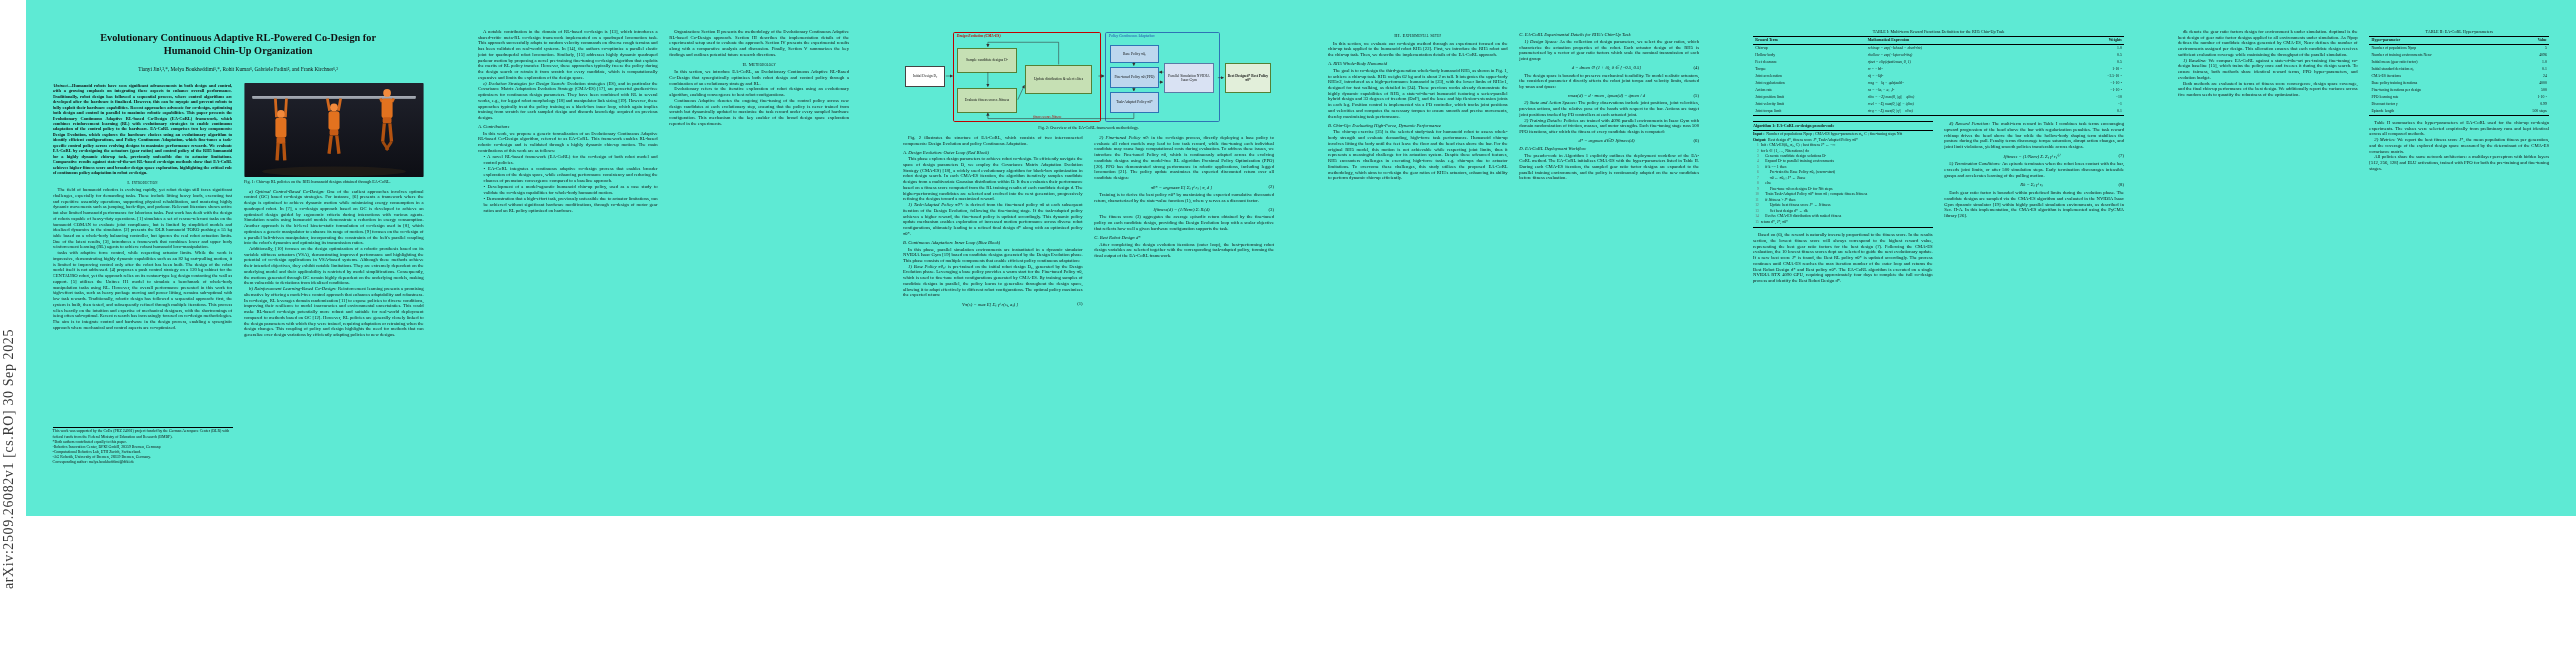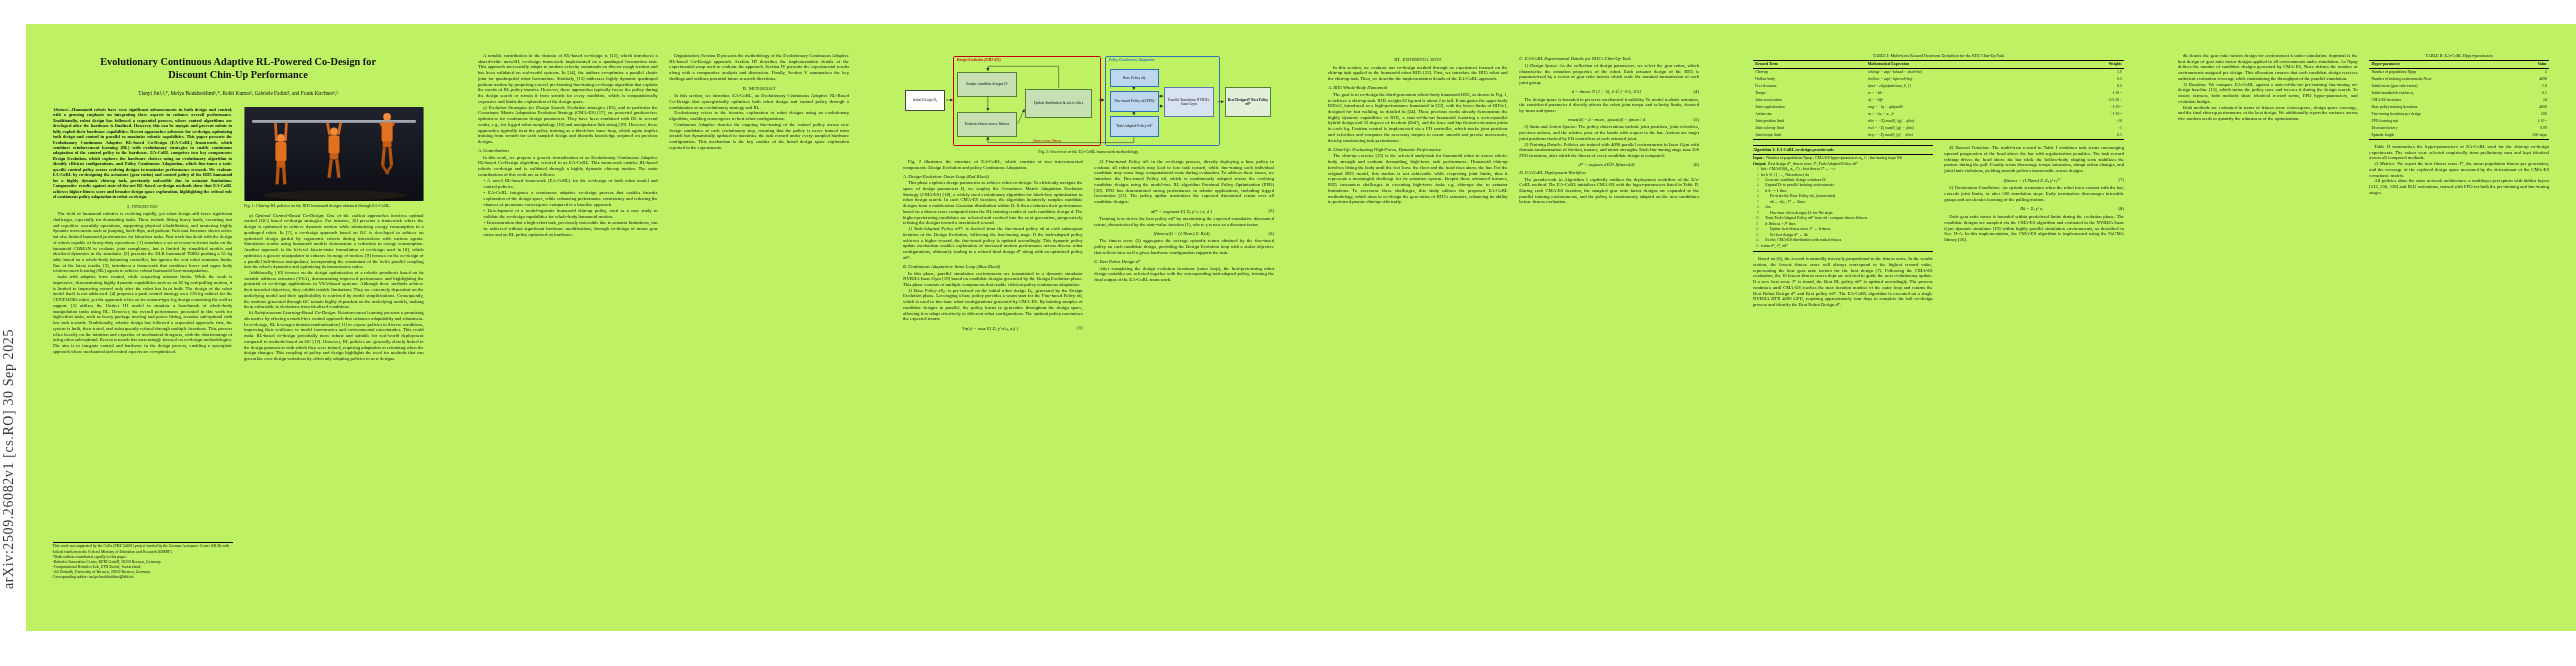"Evolutionary Continuous Adaptive" .page { background: #bef264 -> #5eead4; height: 607px -> 516px; margin-top: 24px -> none }
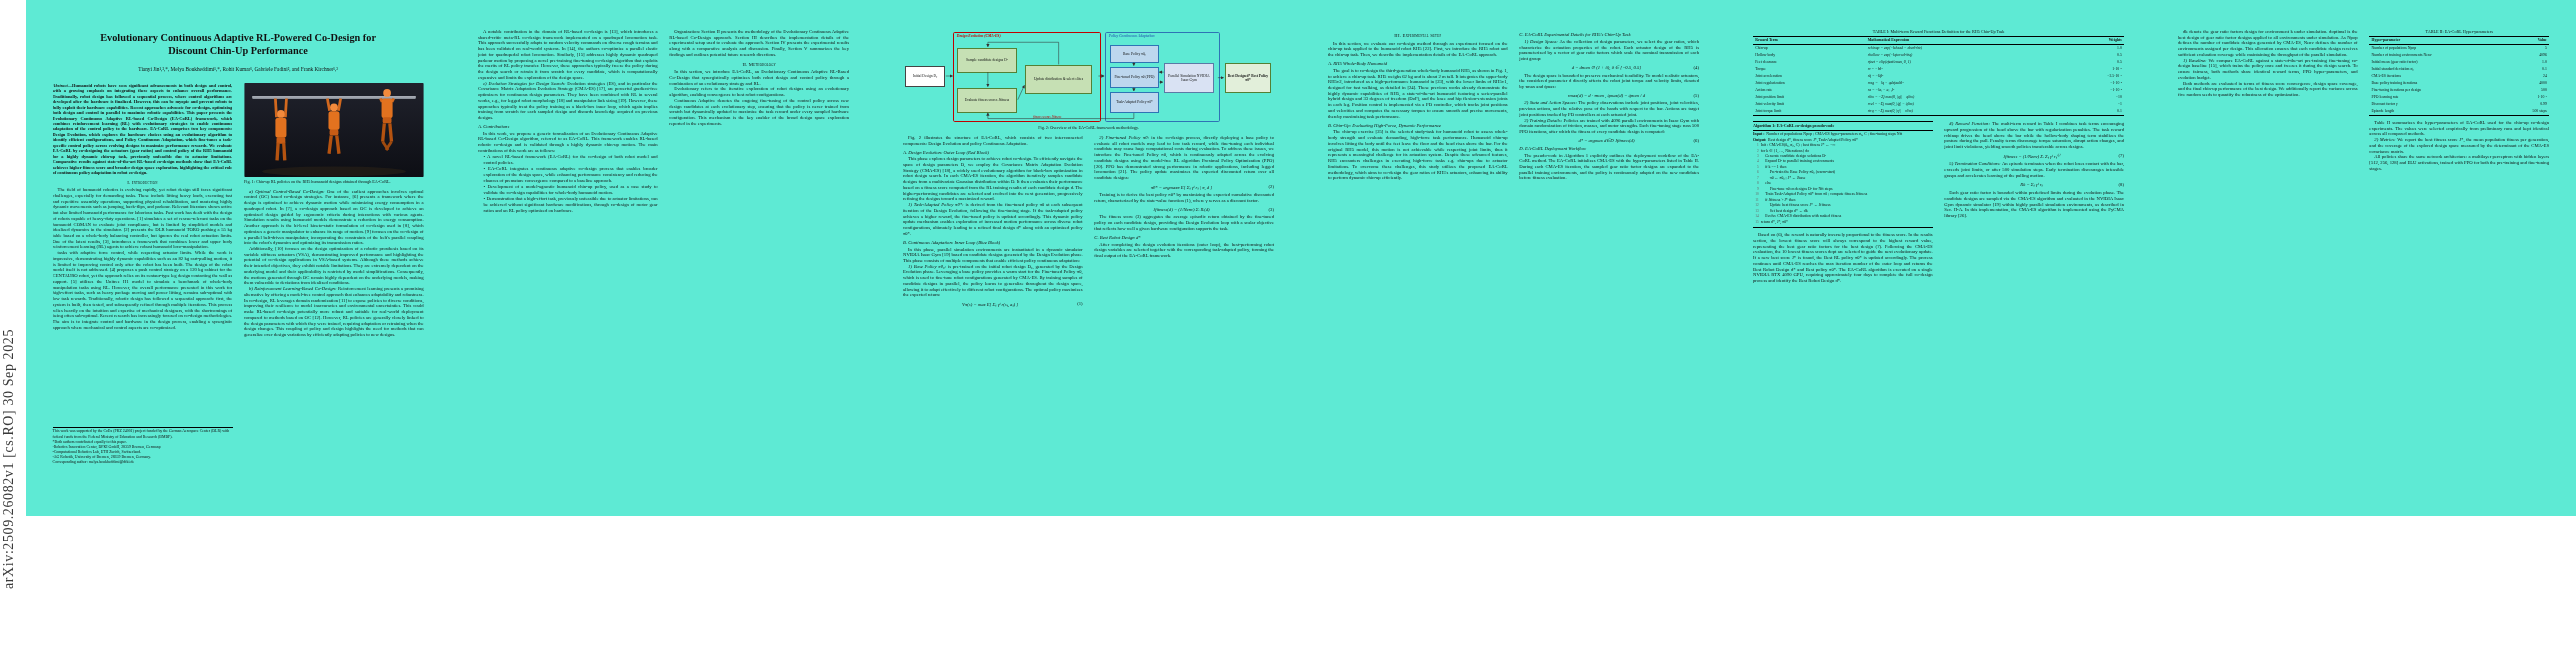"Discount Chin-Up Performance" span { text: Discount Chin-Up Performance -> Humanoid Chin-Up Organization }
